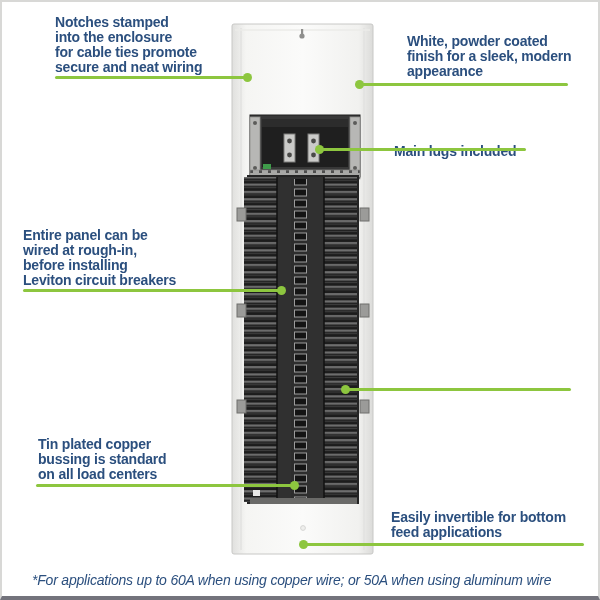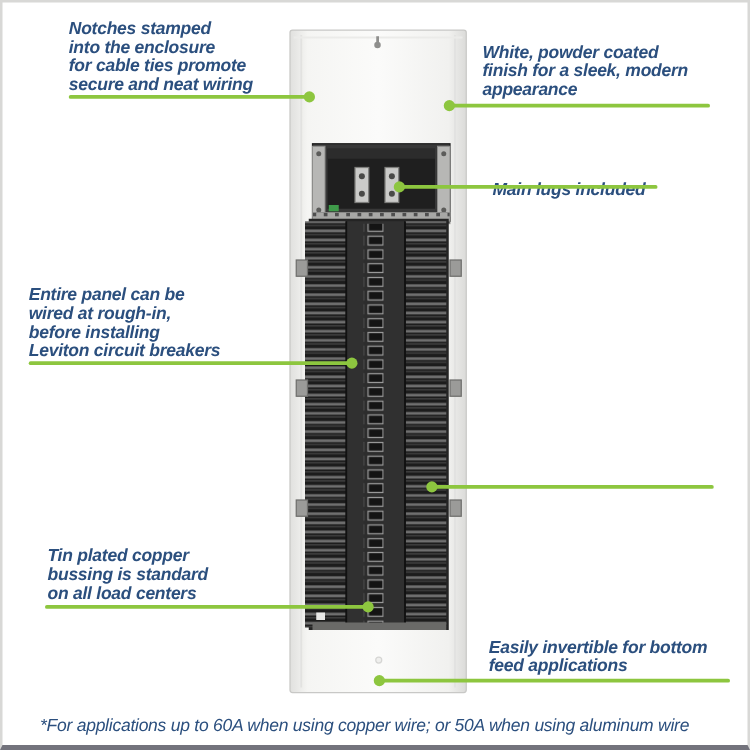"Notches stamped" .callout { font-style: italic -> none }
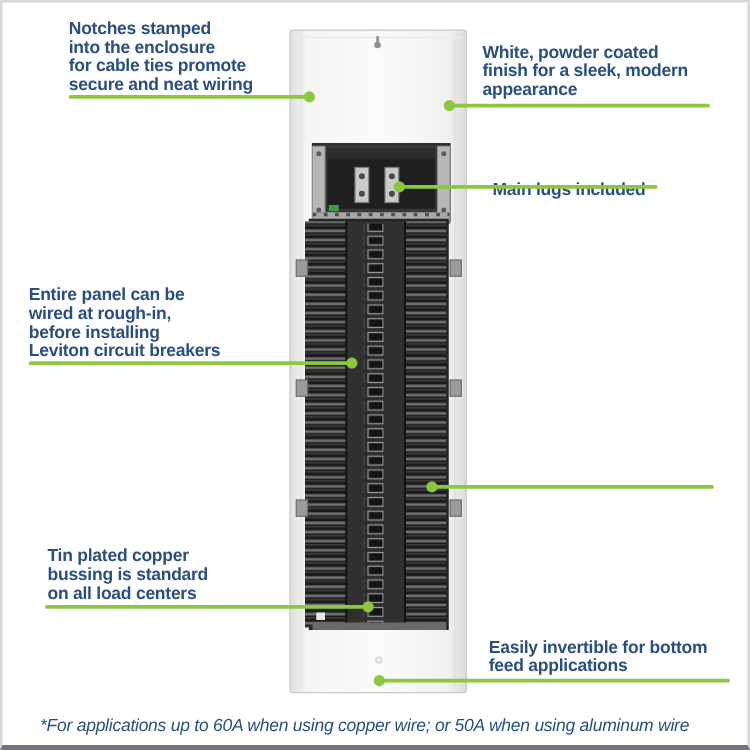"White, powder coated" .c2 { left: 384px -> 405px }
